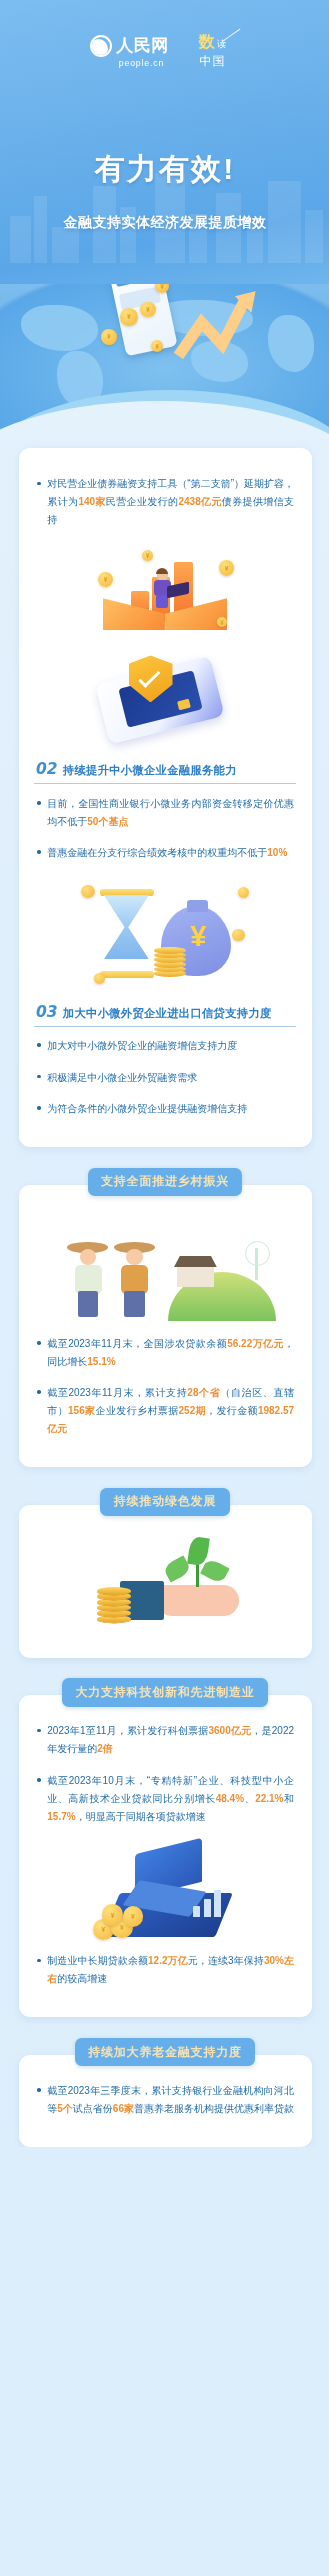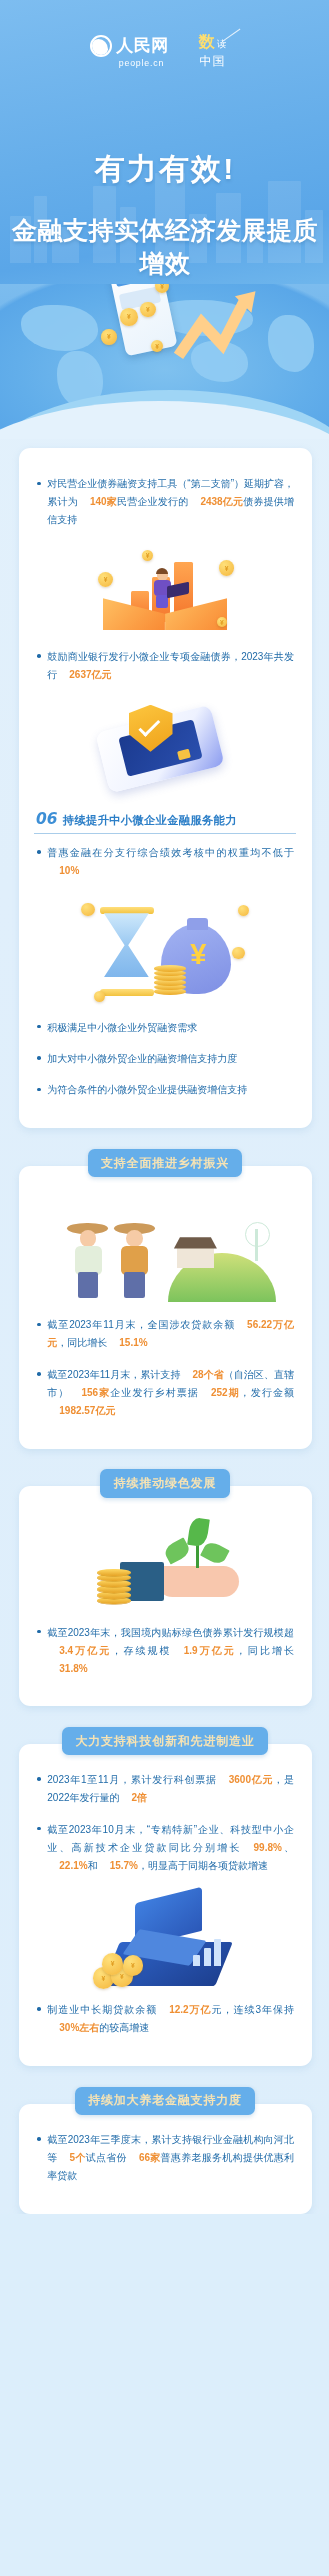"金融支持实体经济发展提质增效" .hero-title2 { font-size: 25px -> 14px }
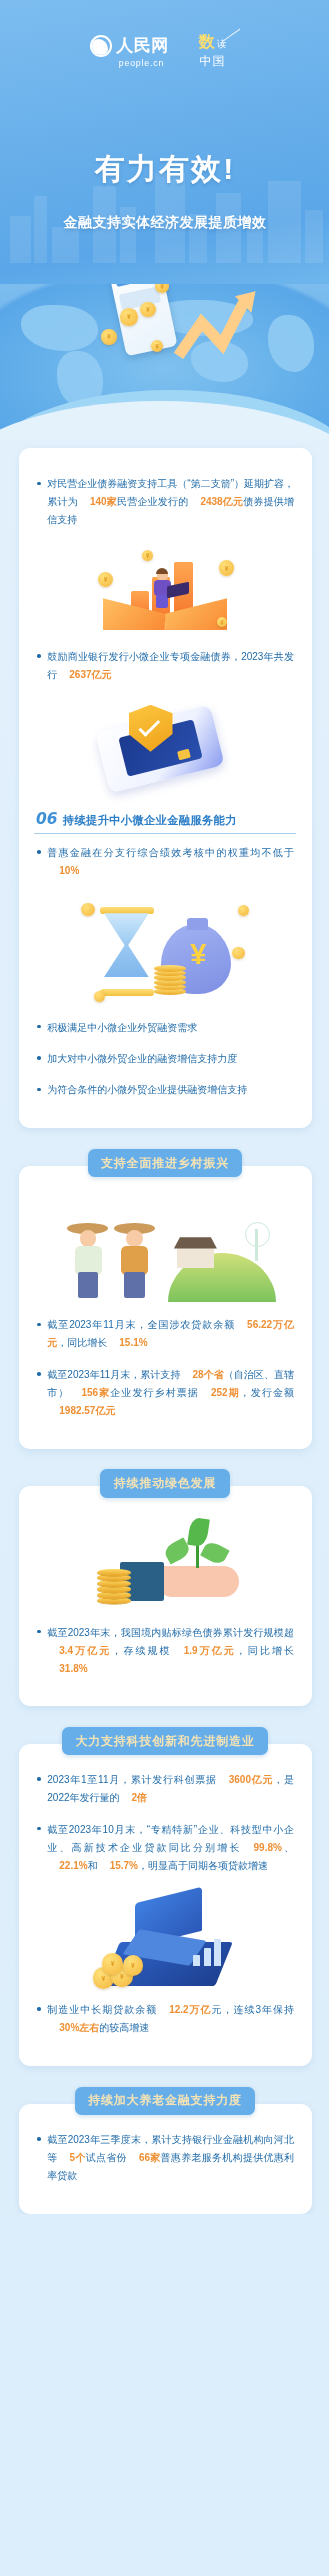"140家" .hl { padding-left: 12px -> none }
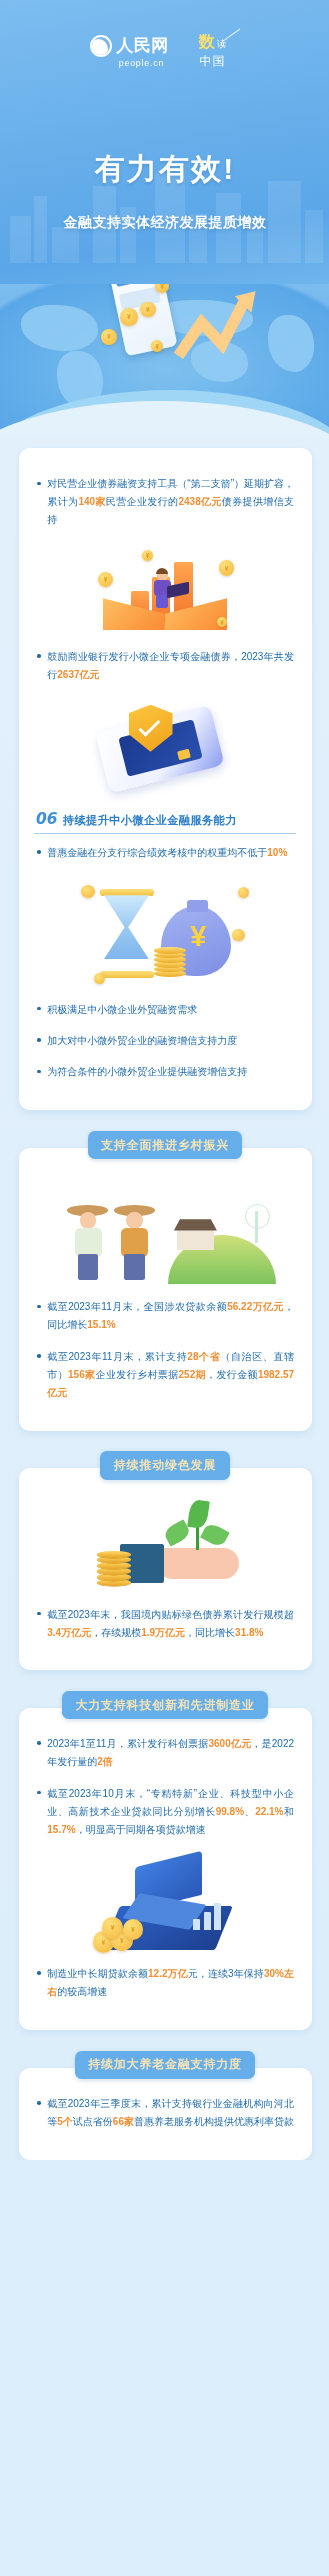"鼓励商业银行发行小微企业专项金融债券，2023年共发行2637亿元" li { html: <li>鼓励商业银行发行小微企业专项金融债券，2023年共发行<span>2637亿元</span></li> -> none }
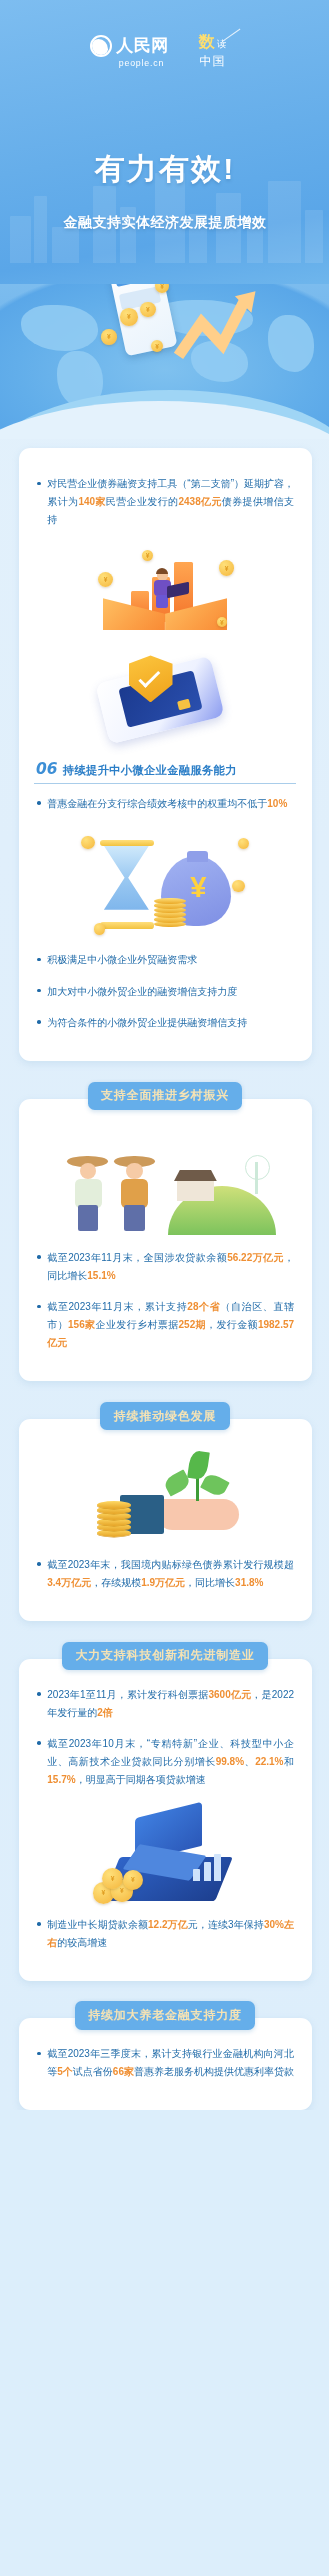"06" span.sub-num { text: 06 -> 02 }
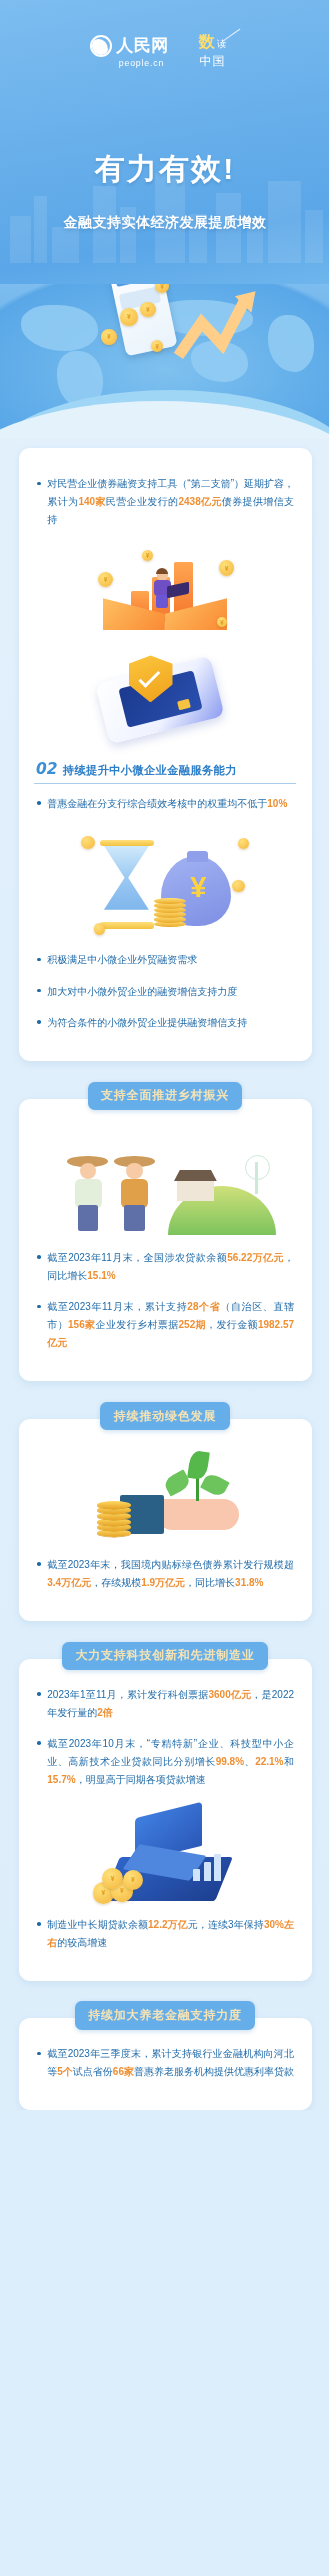"目前，全国性商业银行小微业务内部资金转移定价优惠均不低于50个基点" li { html: none -> <li>目前，全国性商业银行小微业务内部资金转移定价优惠均不低于<span>50个基点</span></li> }
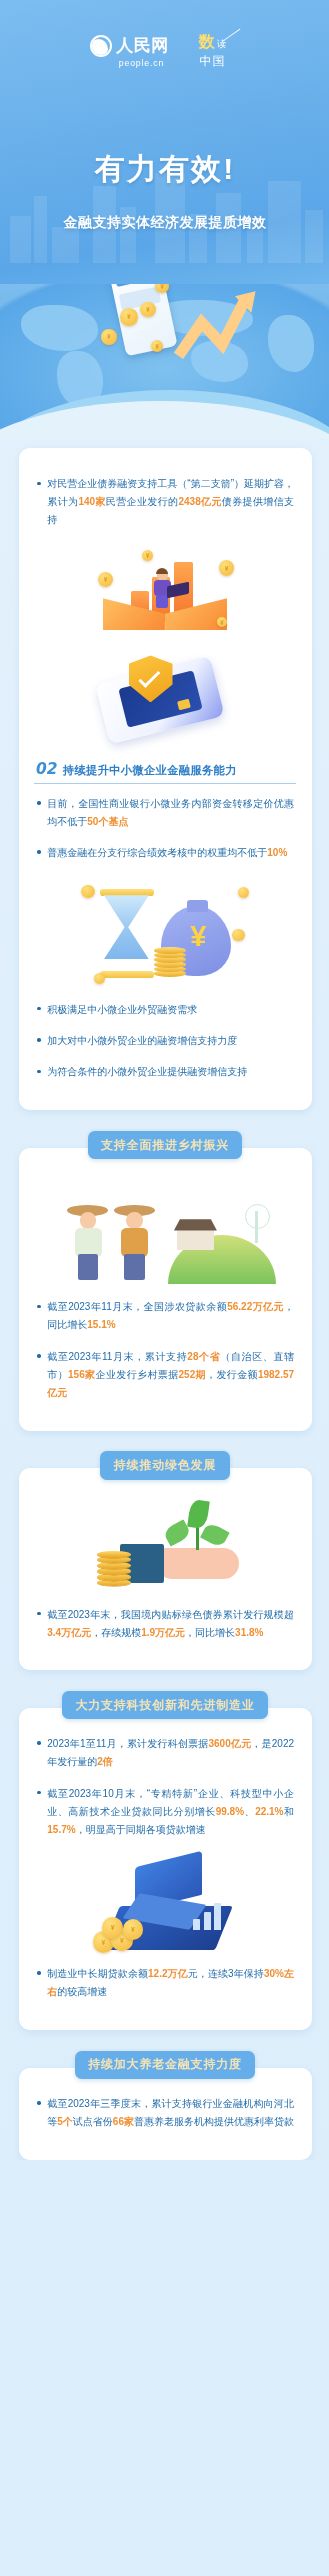"03" div.sub-head { html: none -> <div> <span>03</span> <span>加大中小微外贸企业进出口信贷支持力度</span> </div> }
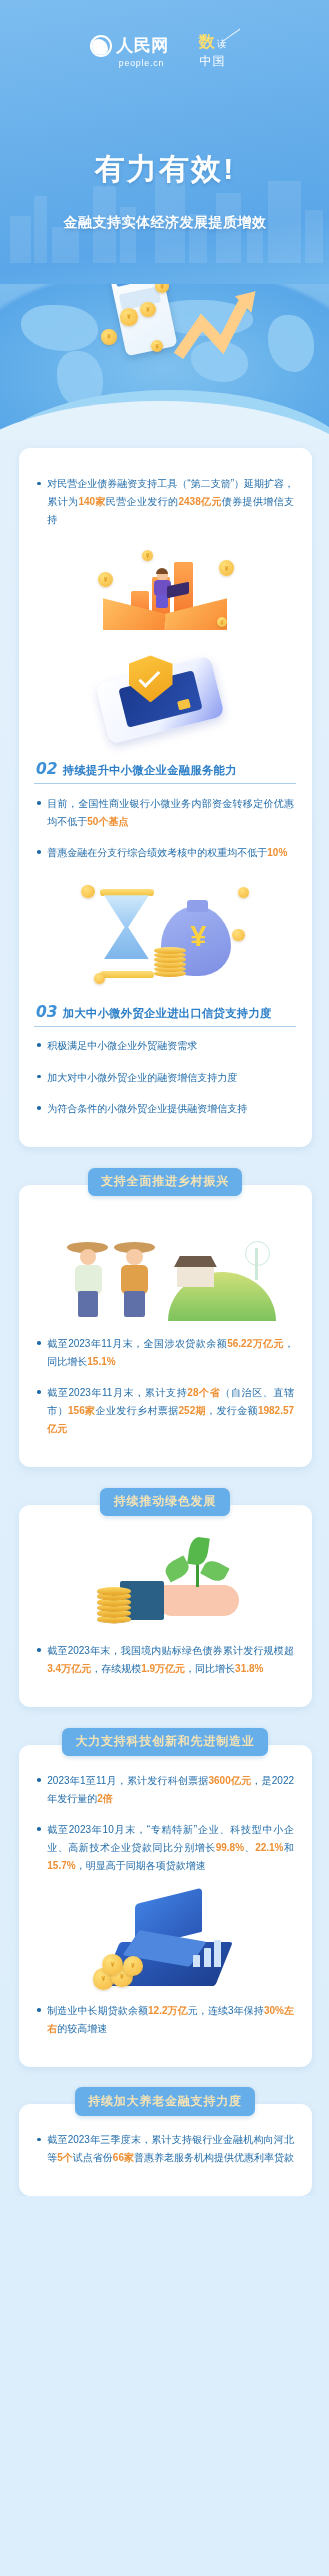"积极满足中小微企业外贸融资需求" li { order: before "加大对中小微外贸企业的融资增信支持力度" -> after "加大对中小微外贸企业的融资增信支持力度" }
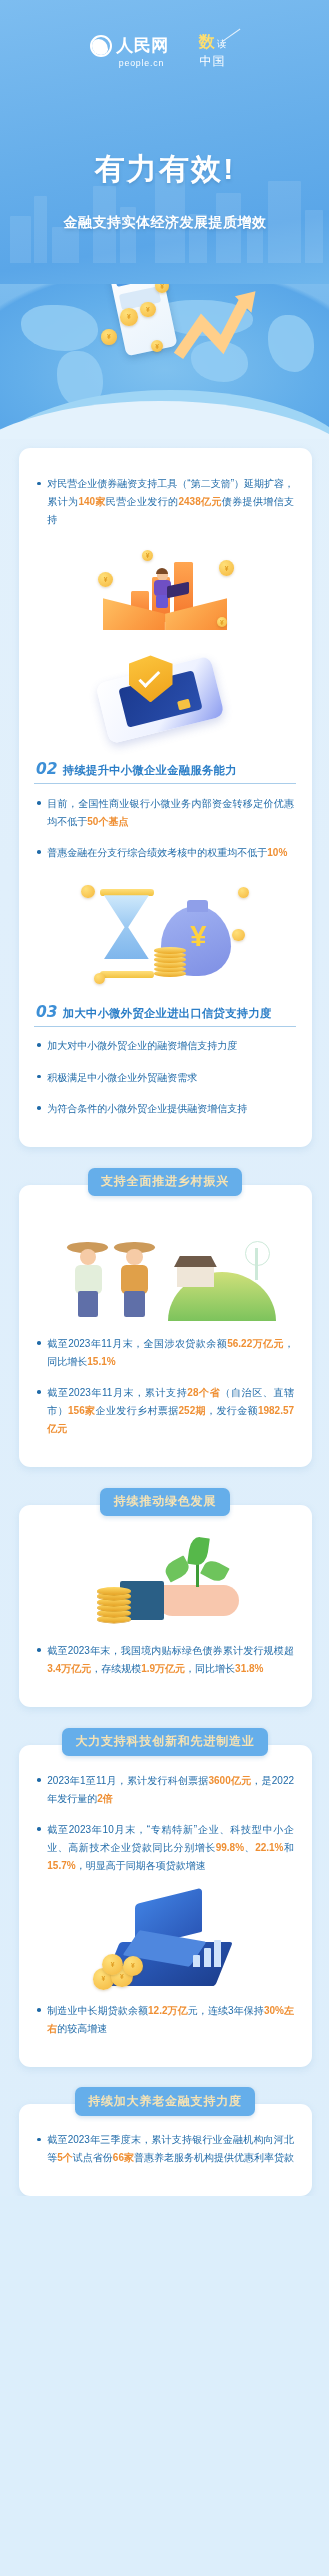"截至2023年末，我国境内贴标绿色债券累计发行规模超3.4万亿元，存续规模1.9" ul.bullets { html: <ul> <li>截至2023年末，我国境内贴标绿色债券累计发行规模超<span>3.4万亿元</span>，存续规模<span>1.9万亿元</span>，同比增长<span>31.8%</span></li> </ul> -> none }
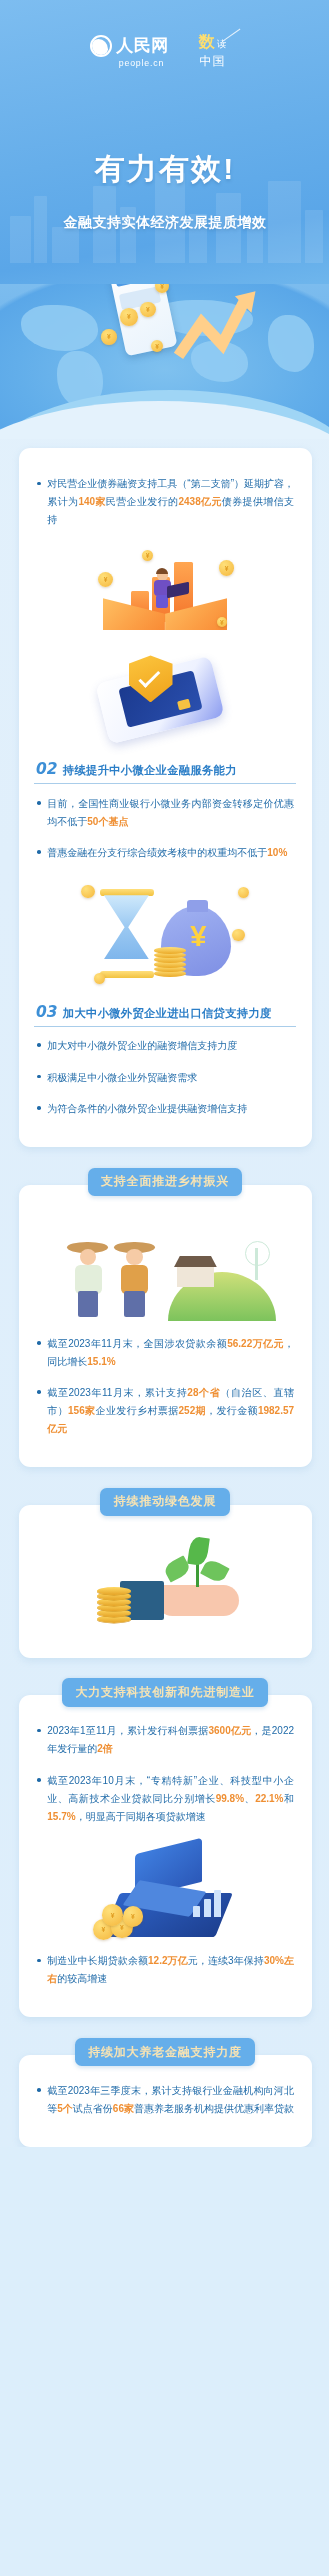"99.8%" span.hl { text: 99.8% -> 48.4% }
